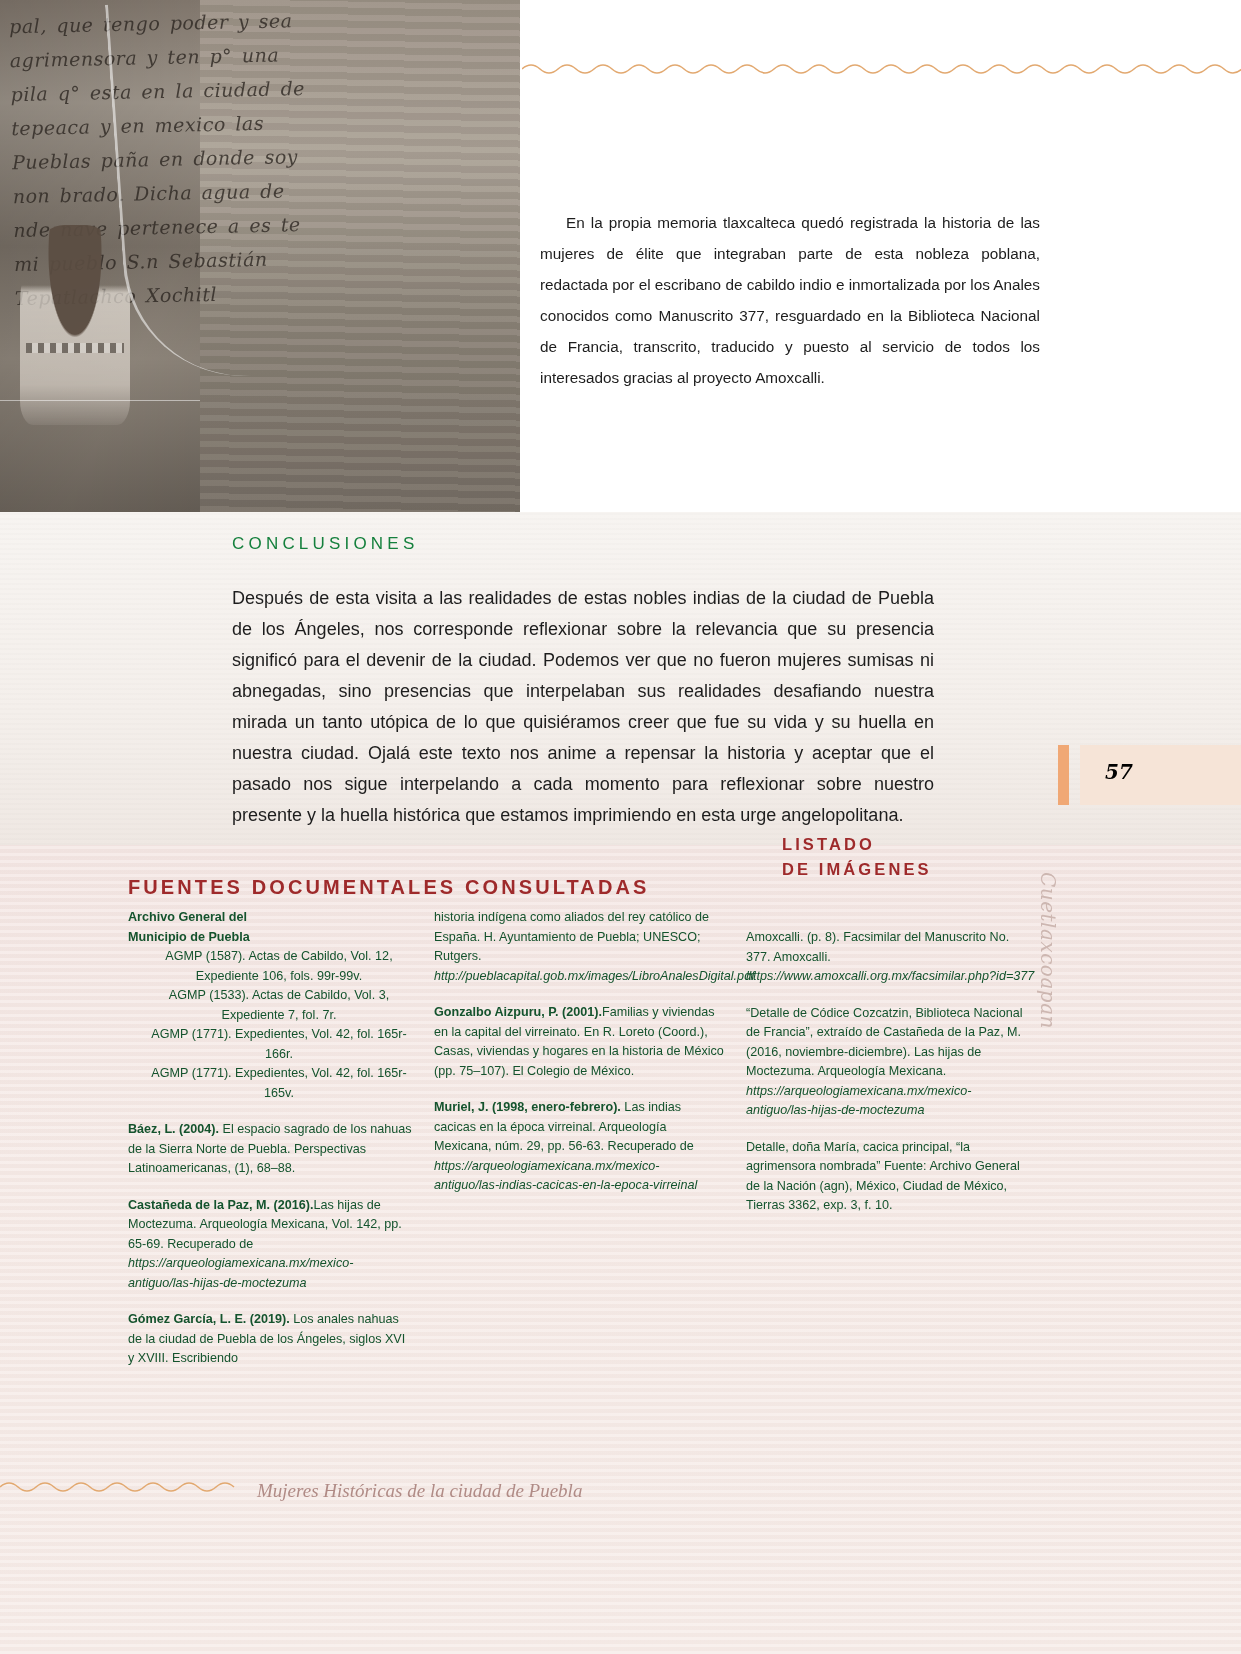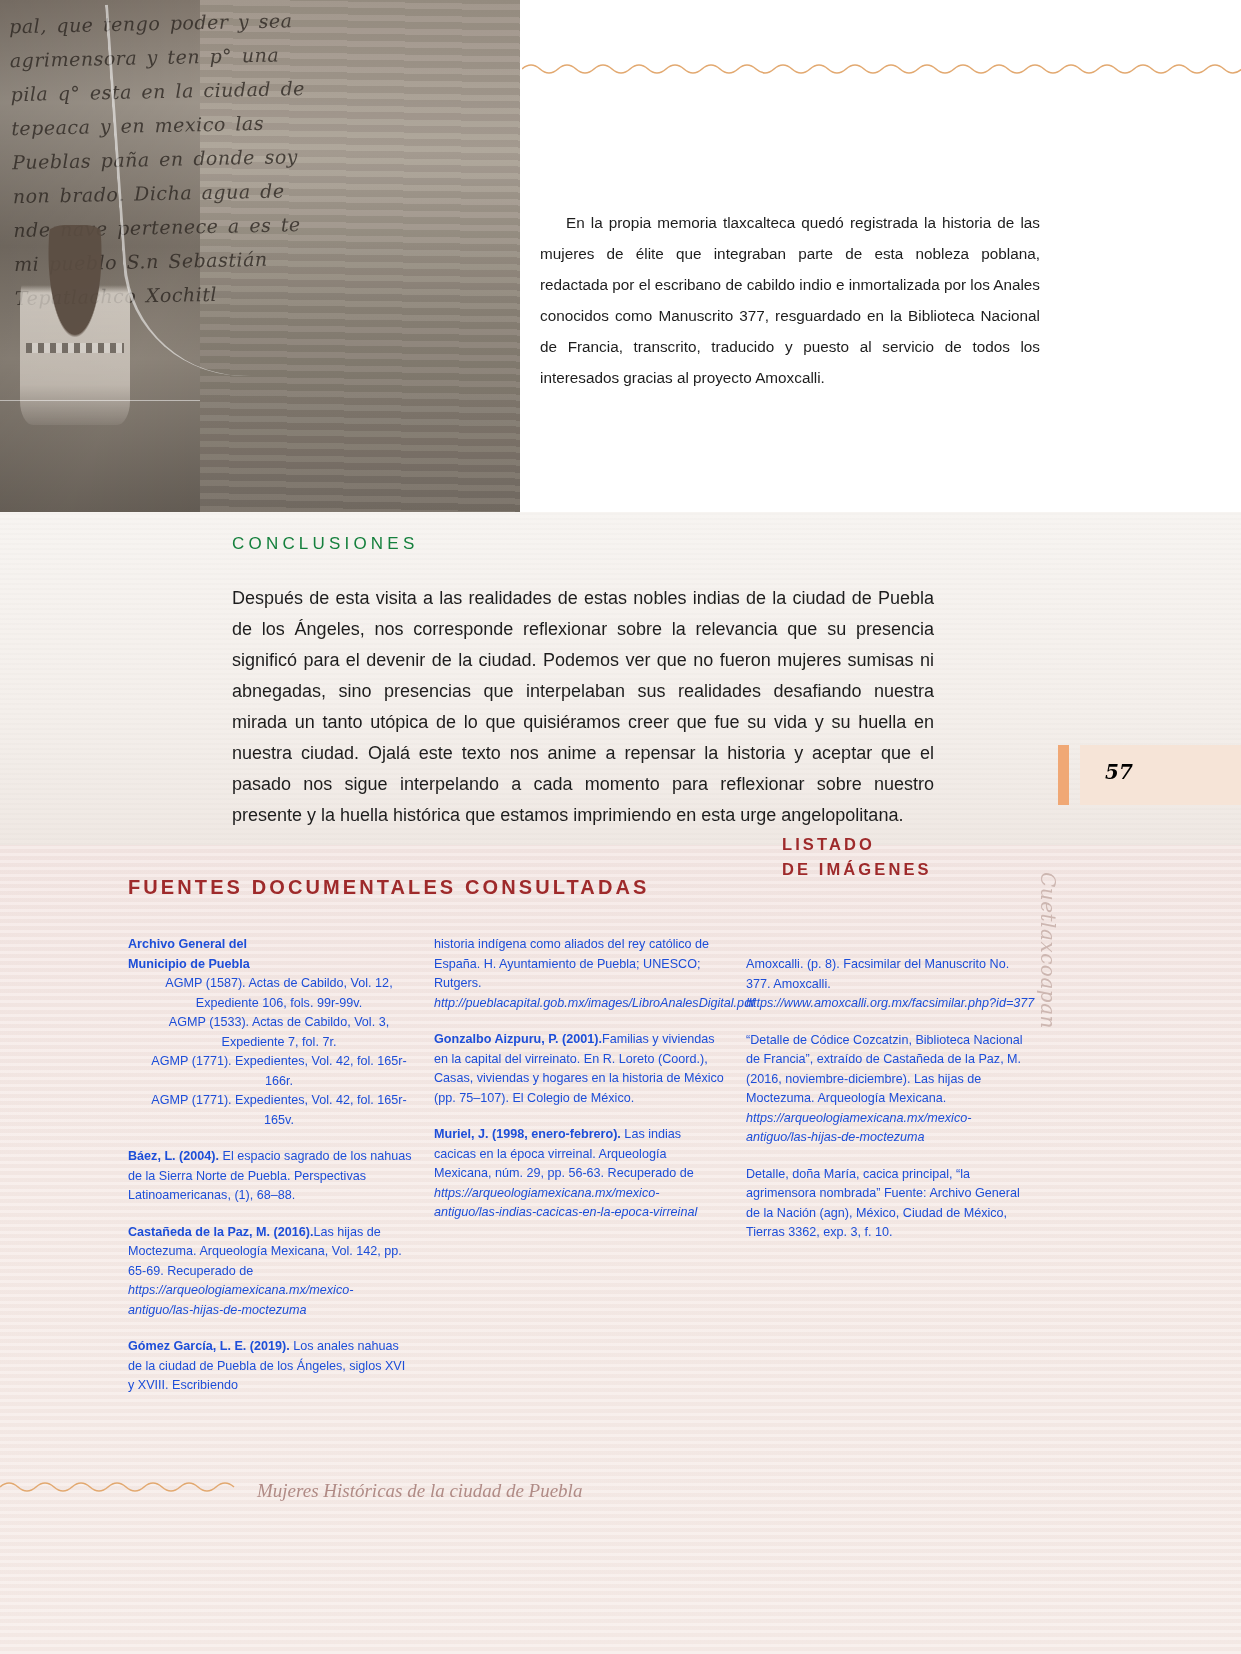"Archivo General del" .col { color: #1d4ed8 -> #14532d; margin-top: 27px -> none }
